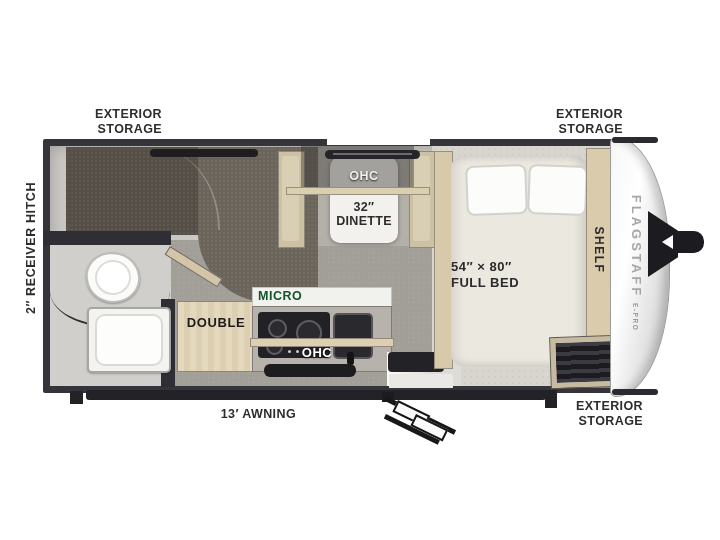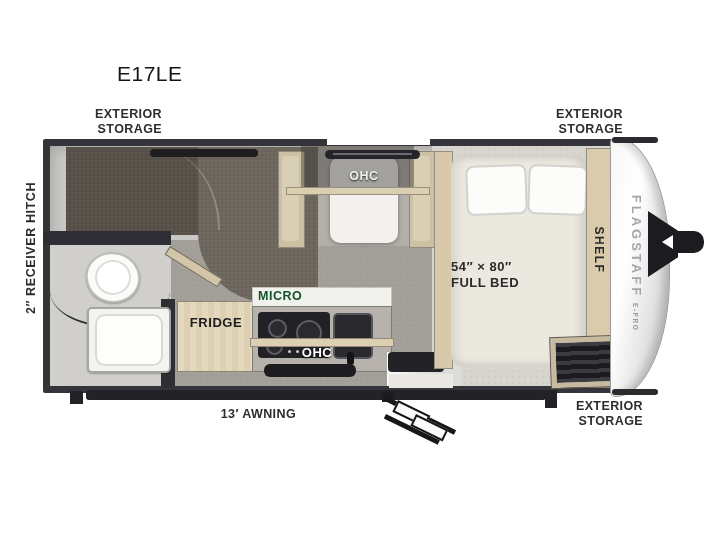"E17LE" div.title { html: <div>E17LE</div> -> none }
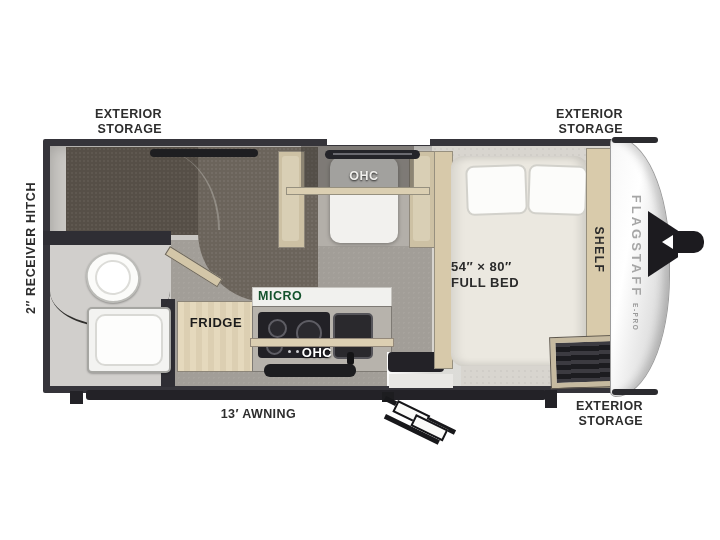"32″" div.dinette-text { html: none -> <div> <span>32″</span> <span>DINETTE</span> </div> }
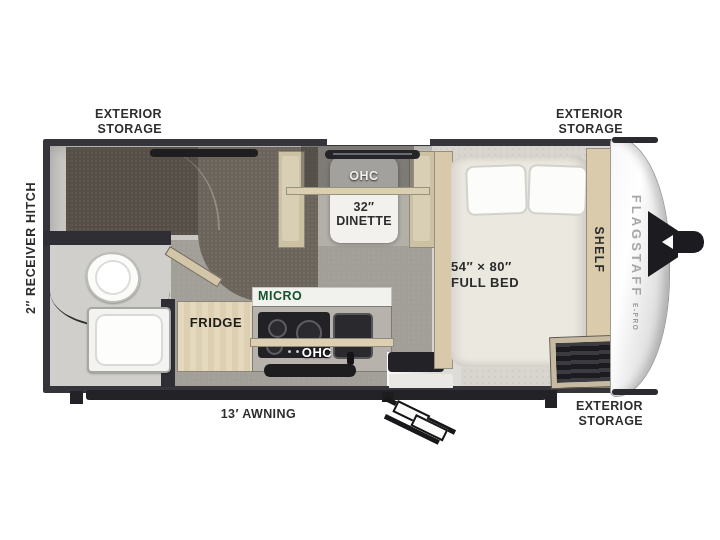"FRIDGE" div.fridge-lbl { text: FRIDGE -> DOUBLE }
